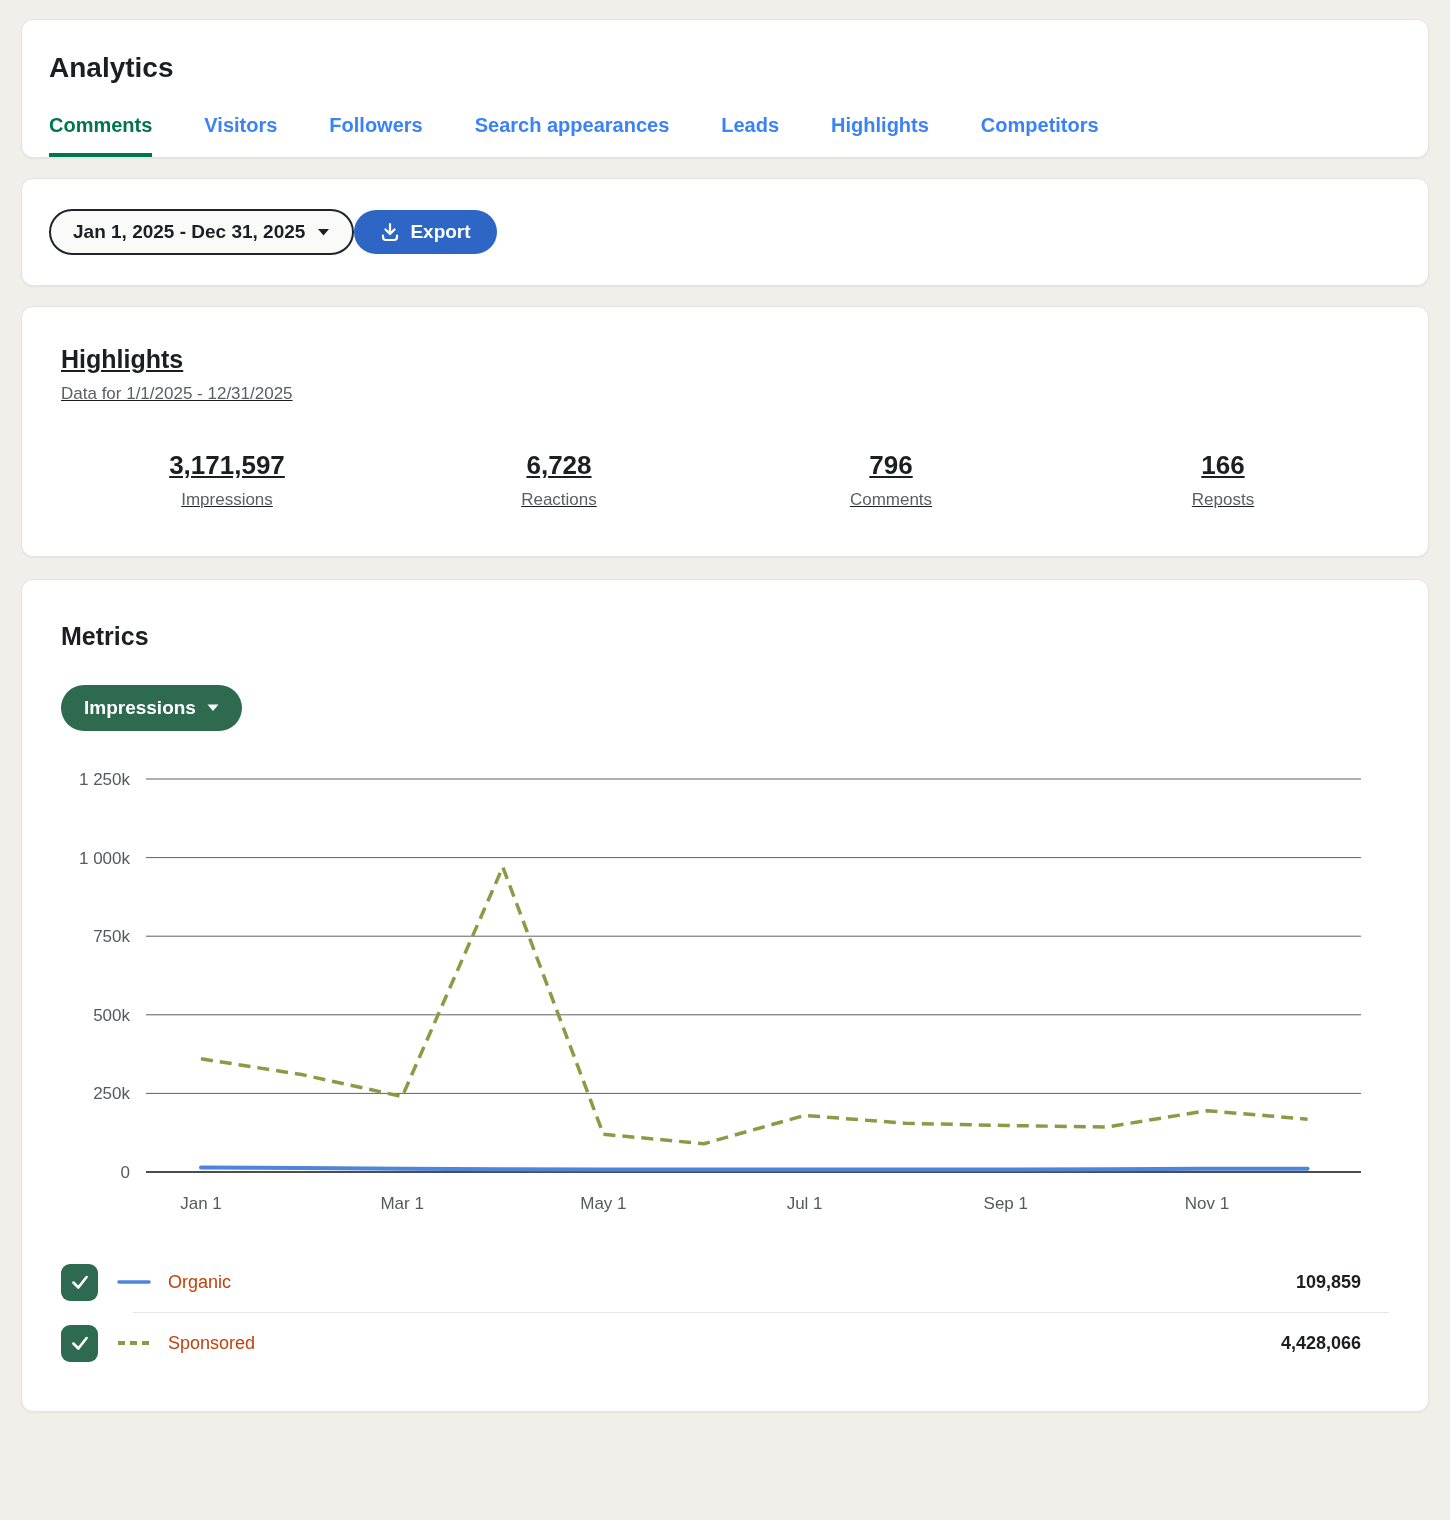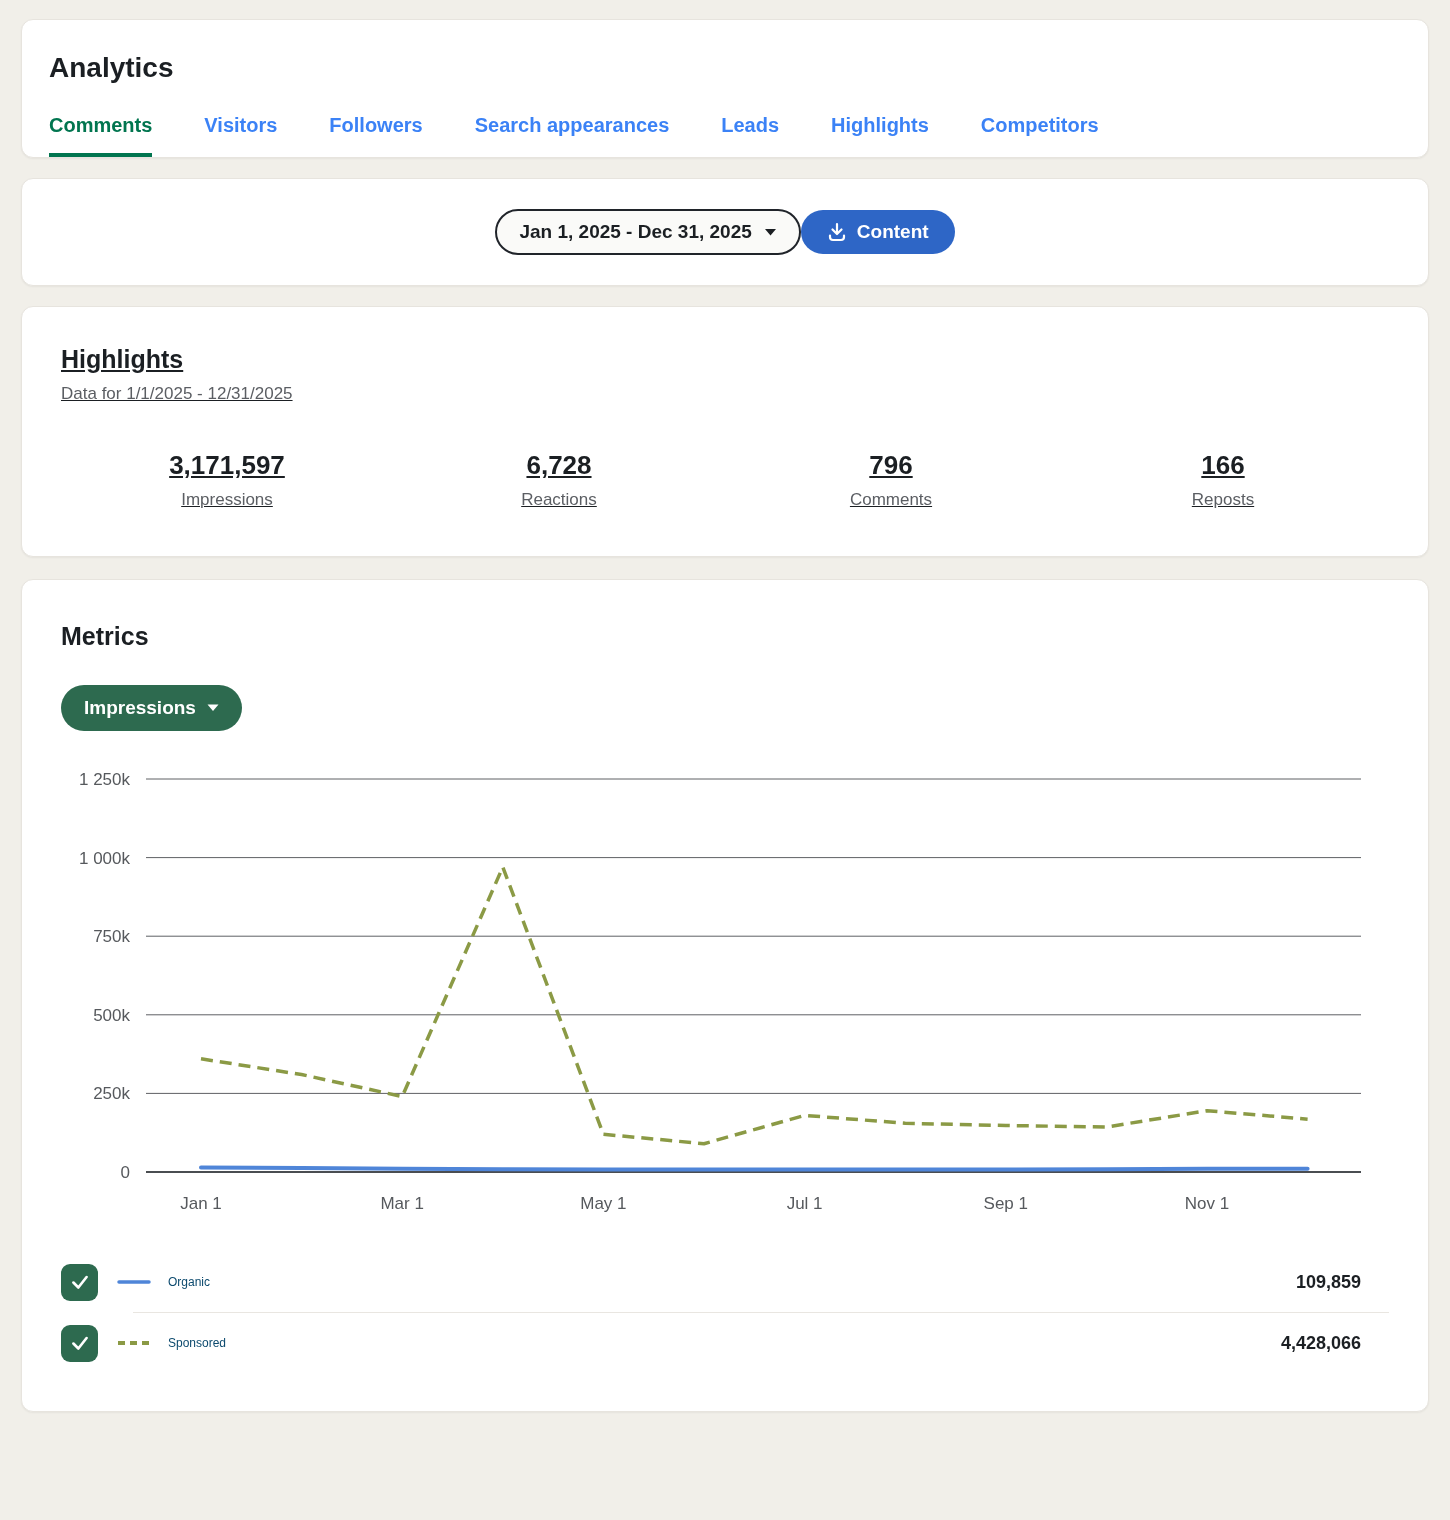"Jan 1, 2025 - Dec" .card-toolbar { justify-content: center -> flex-start }
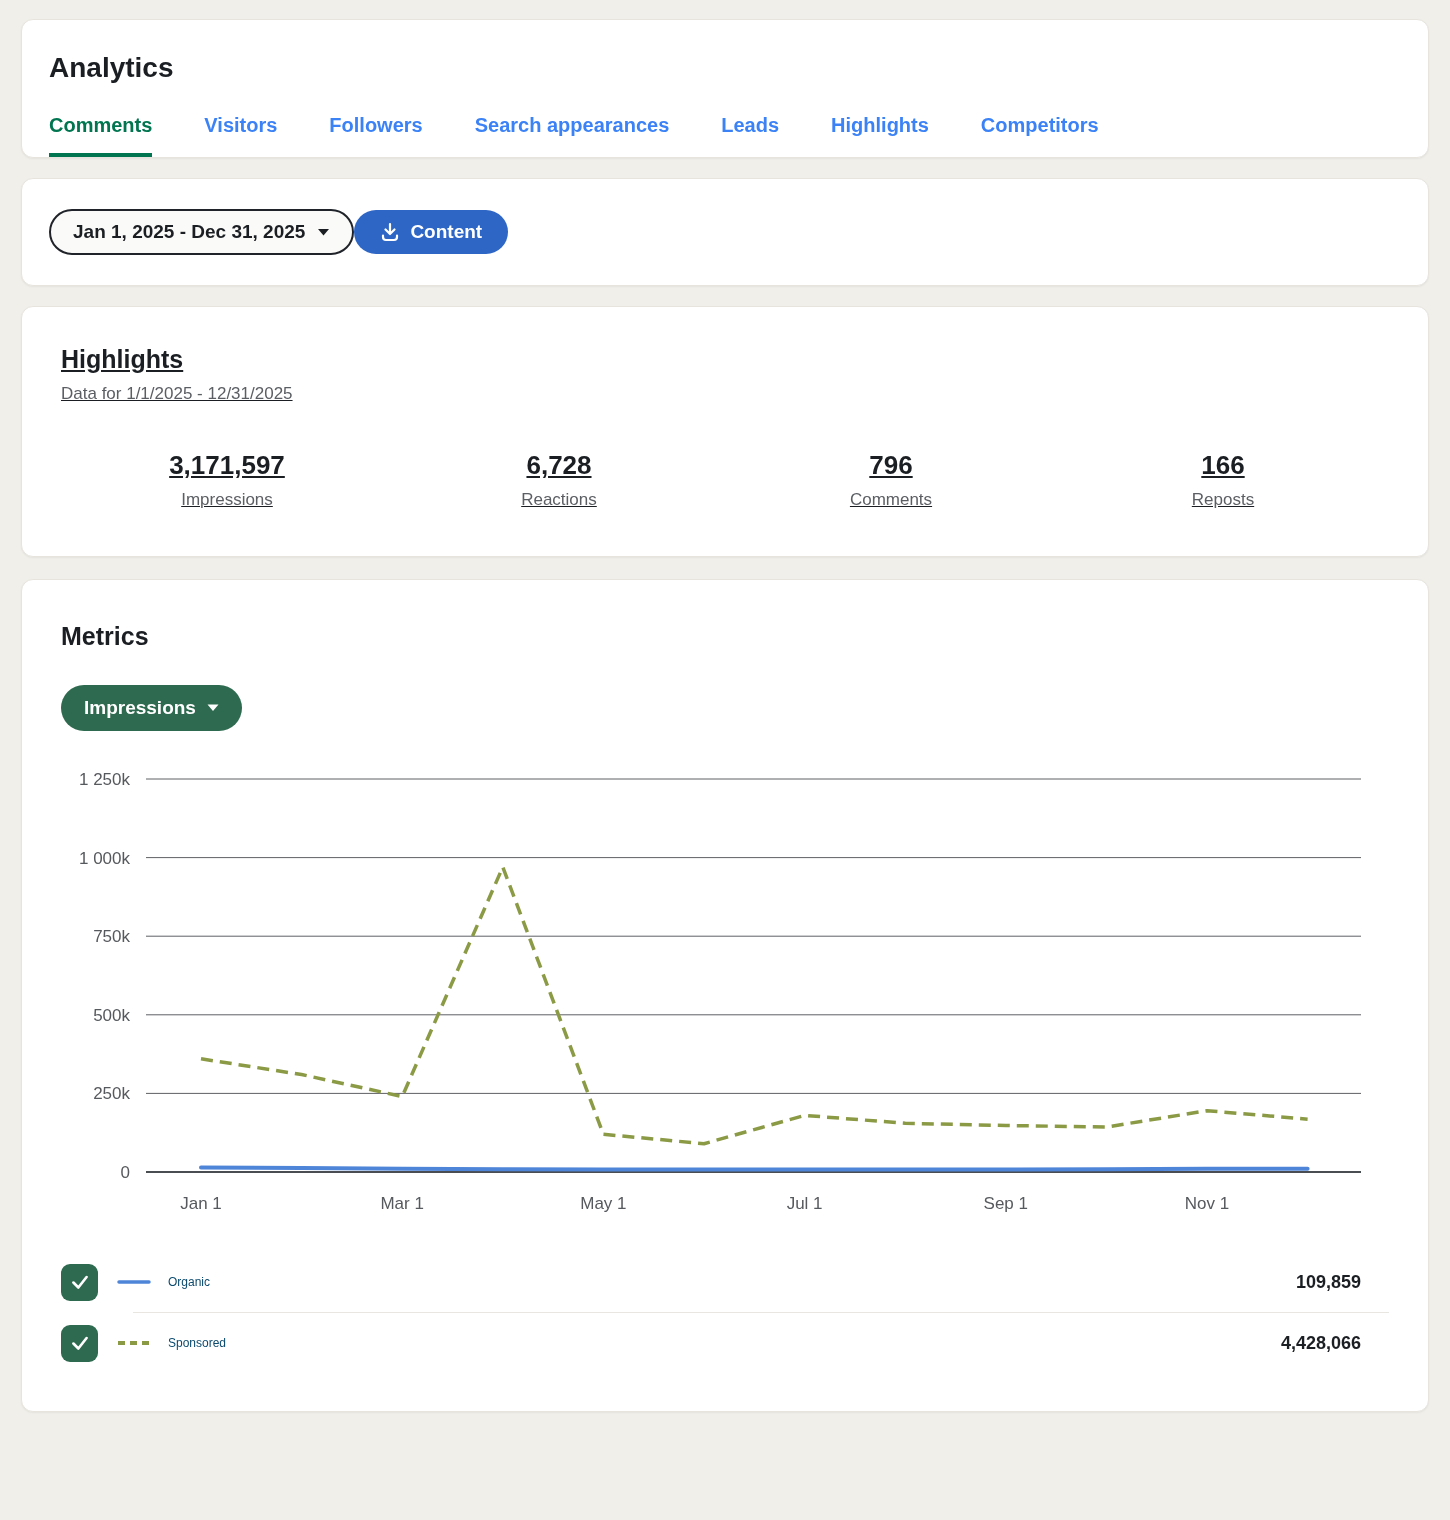"Content" span { text: Content -> Export }
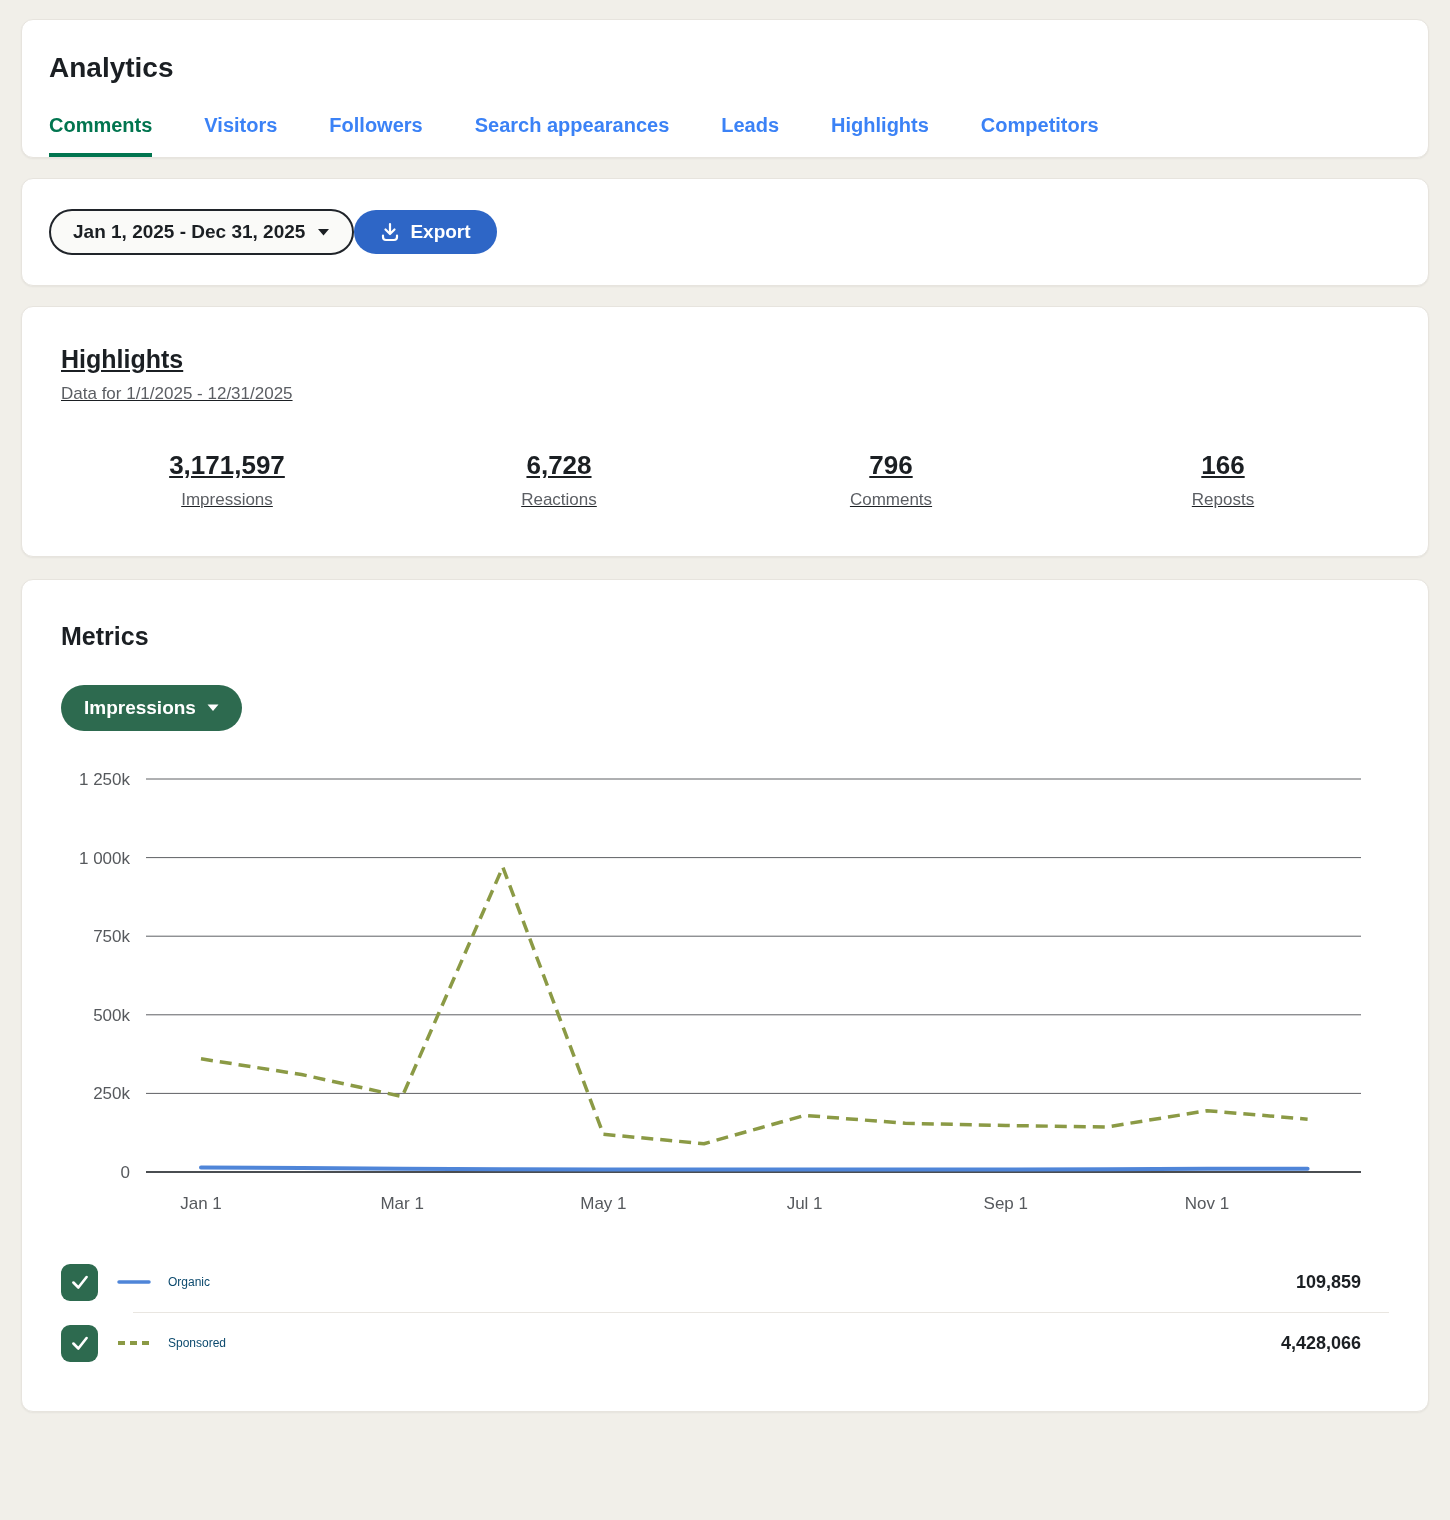"Organic" .legend-label { color: #0c4a6e -> #c2410c; font-size: 12px -> 18px }
